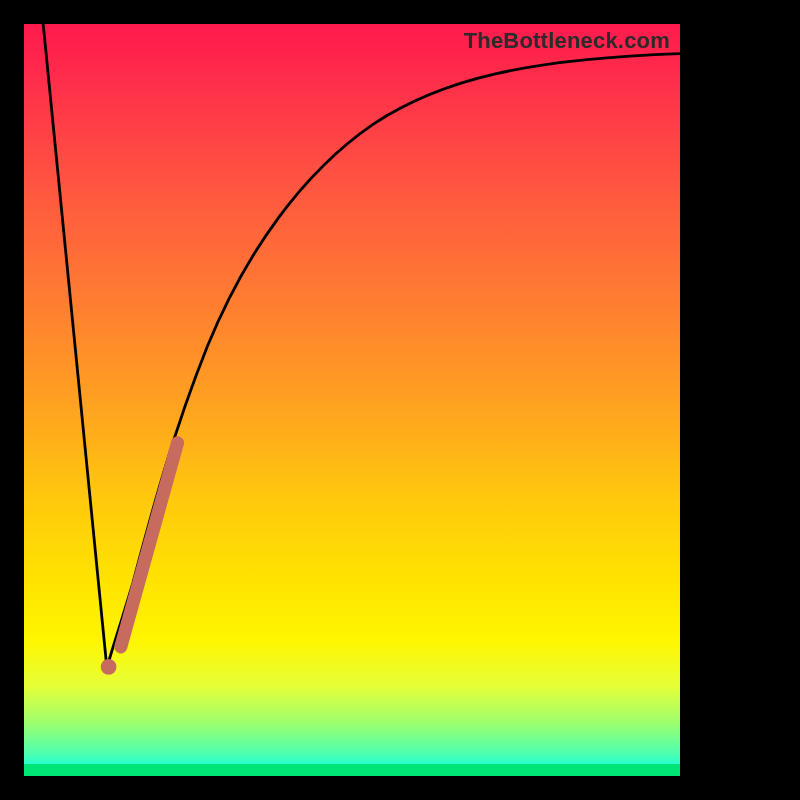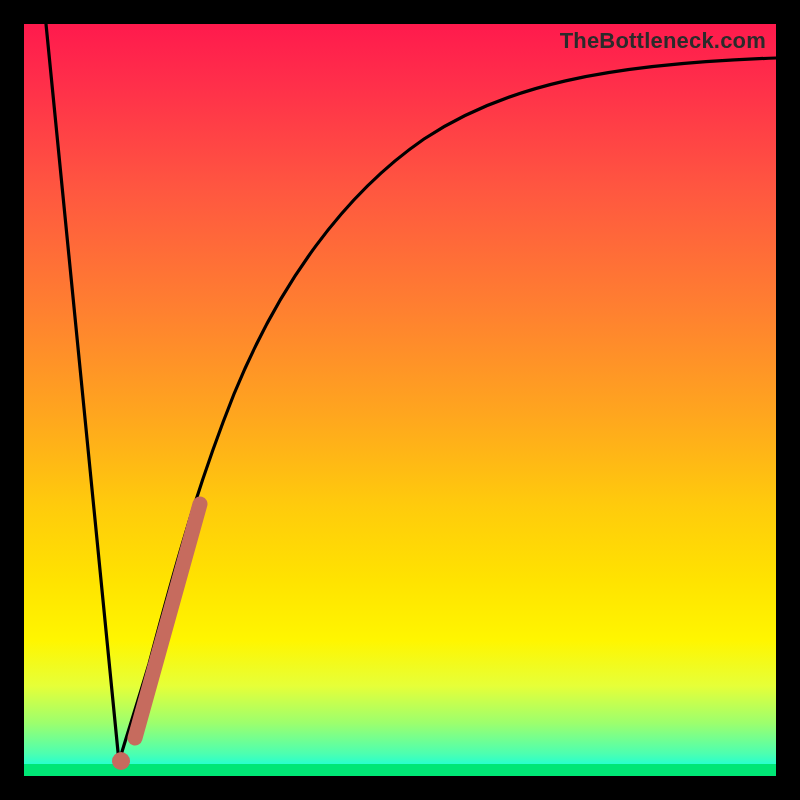"TheBottleneck.com" .plot-area { width: 752px -> 656px }
